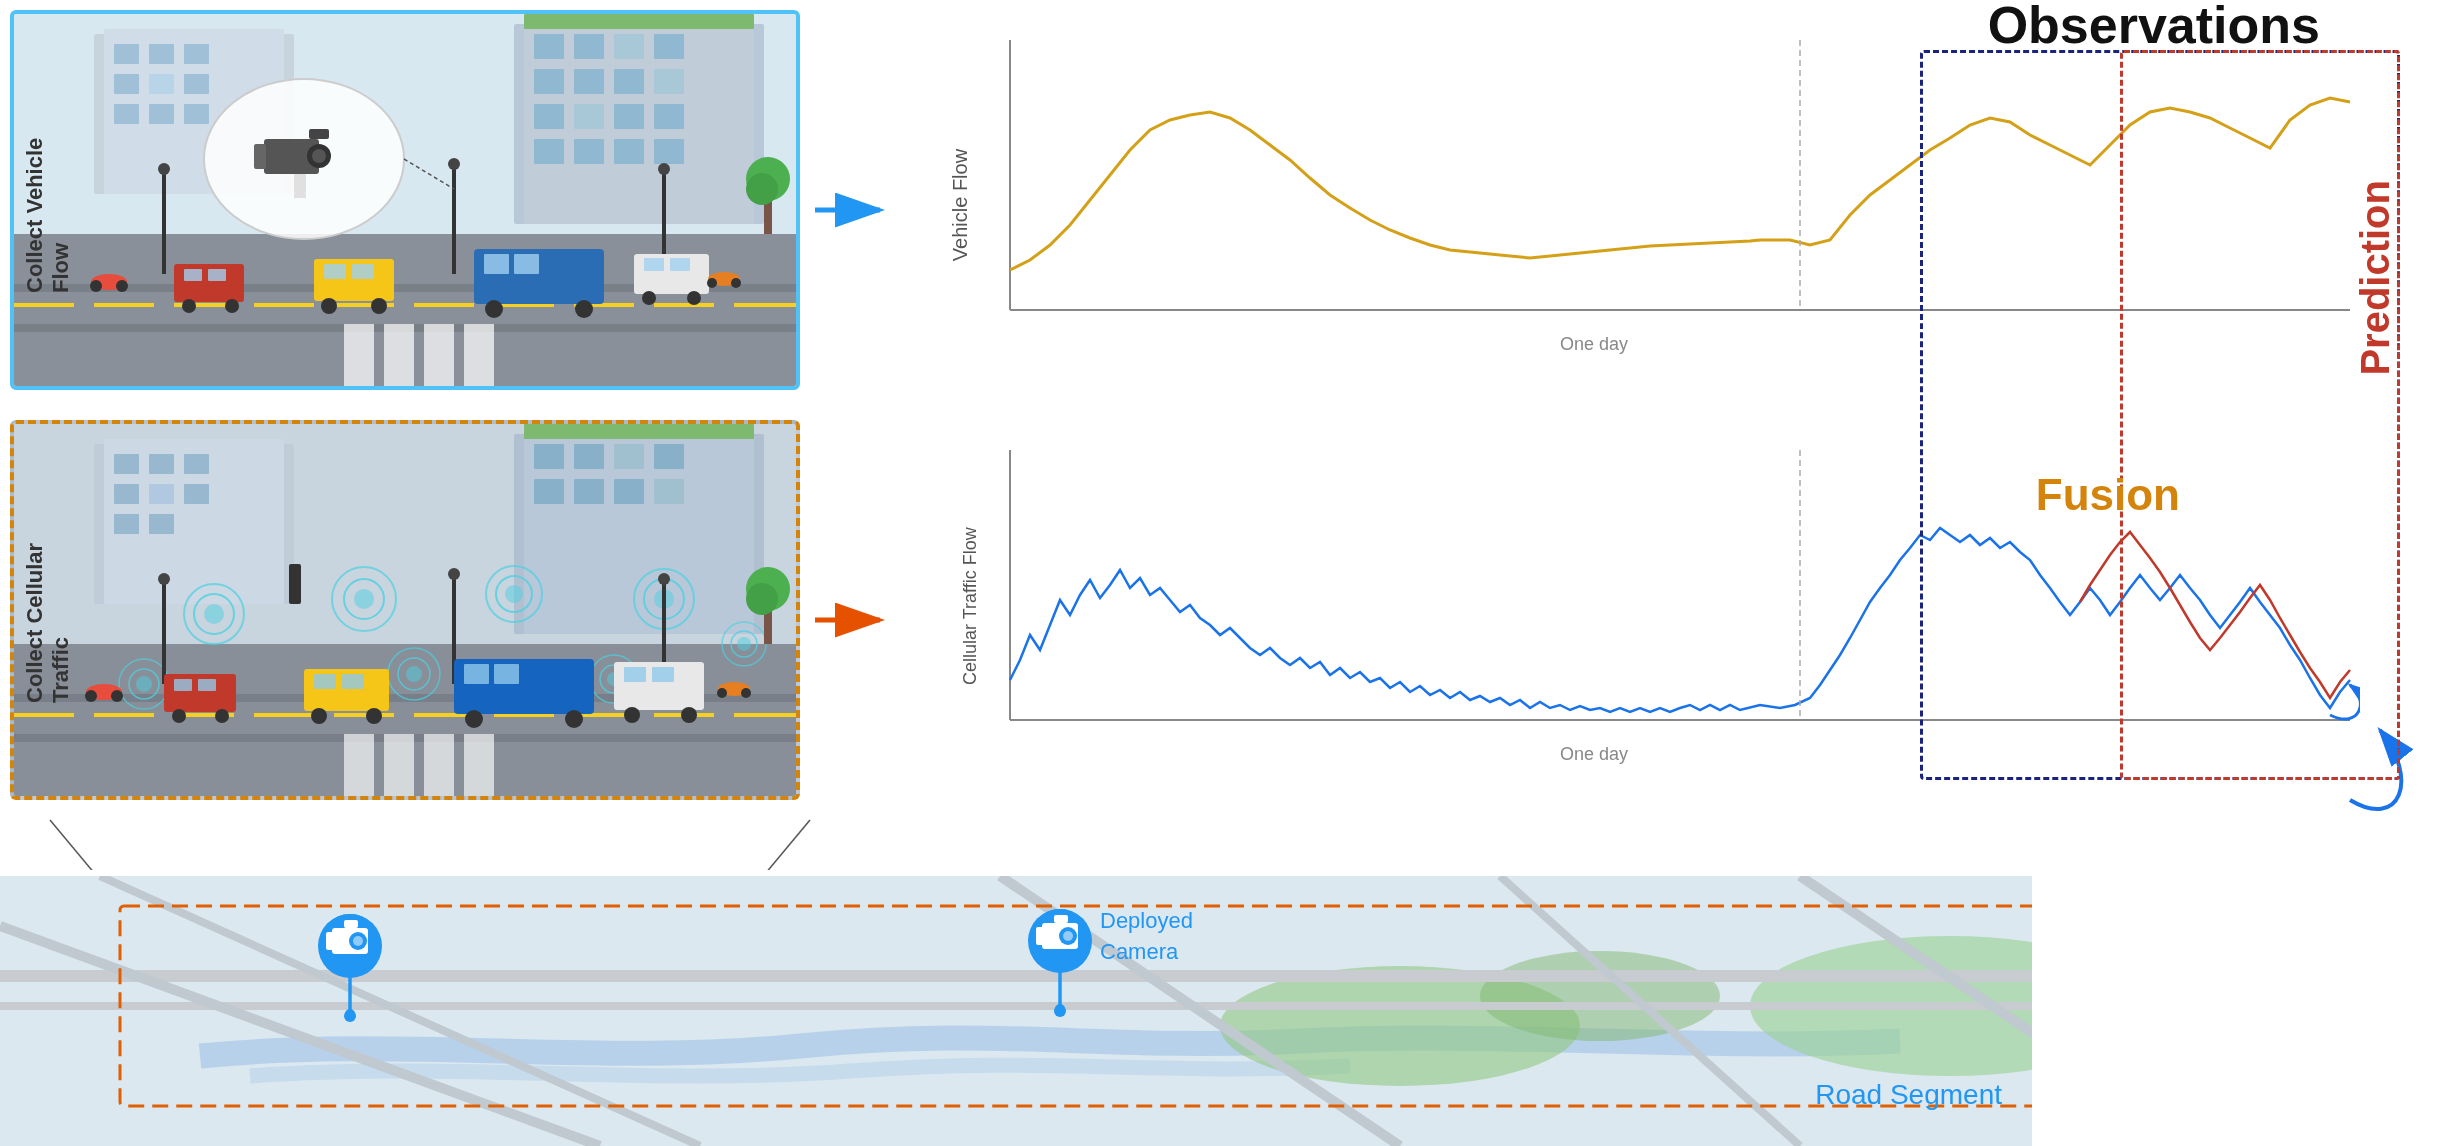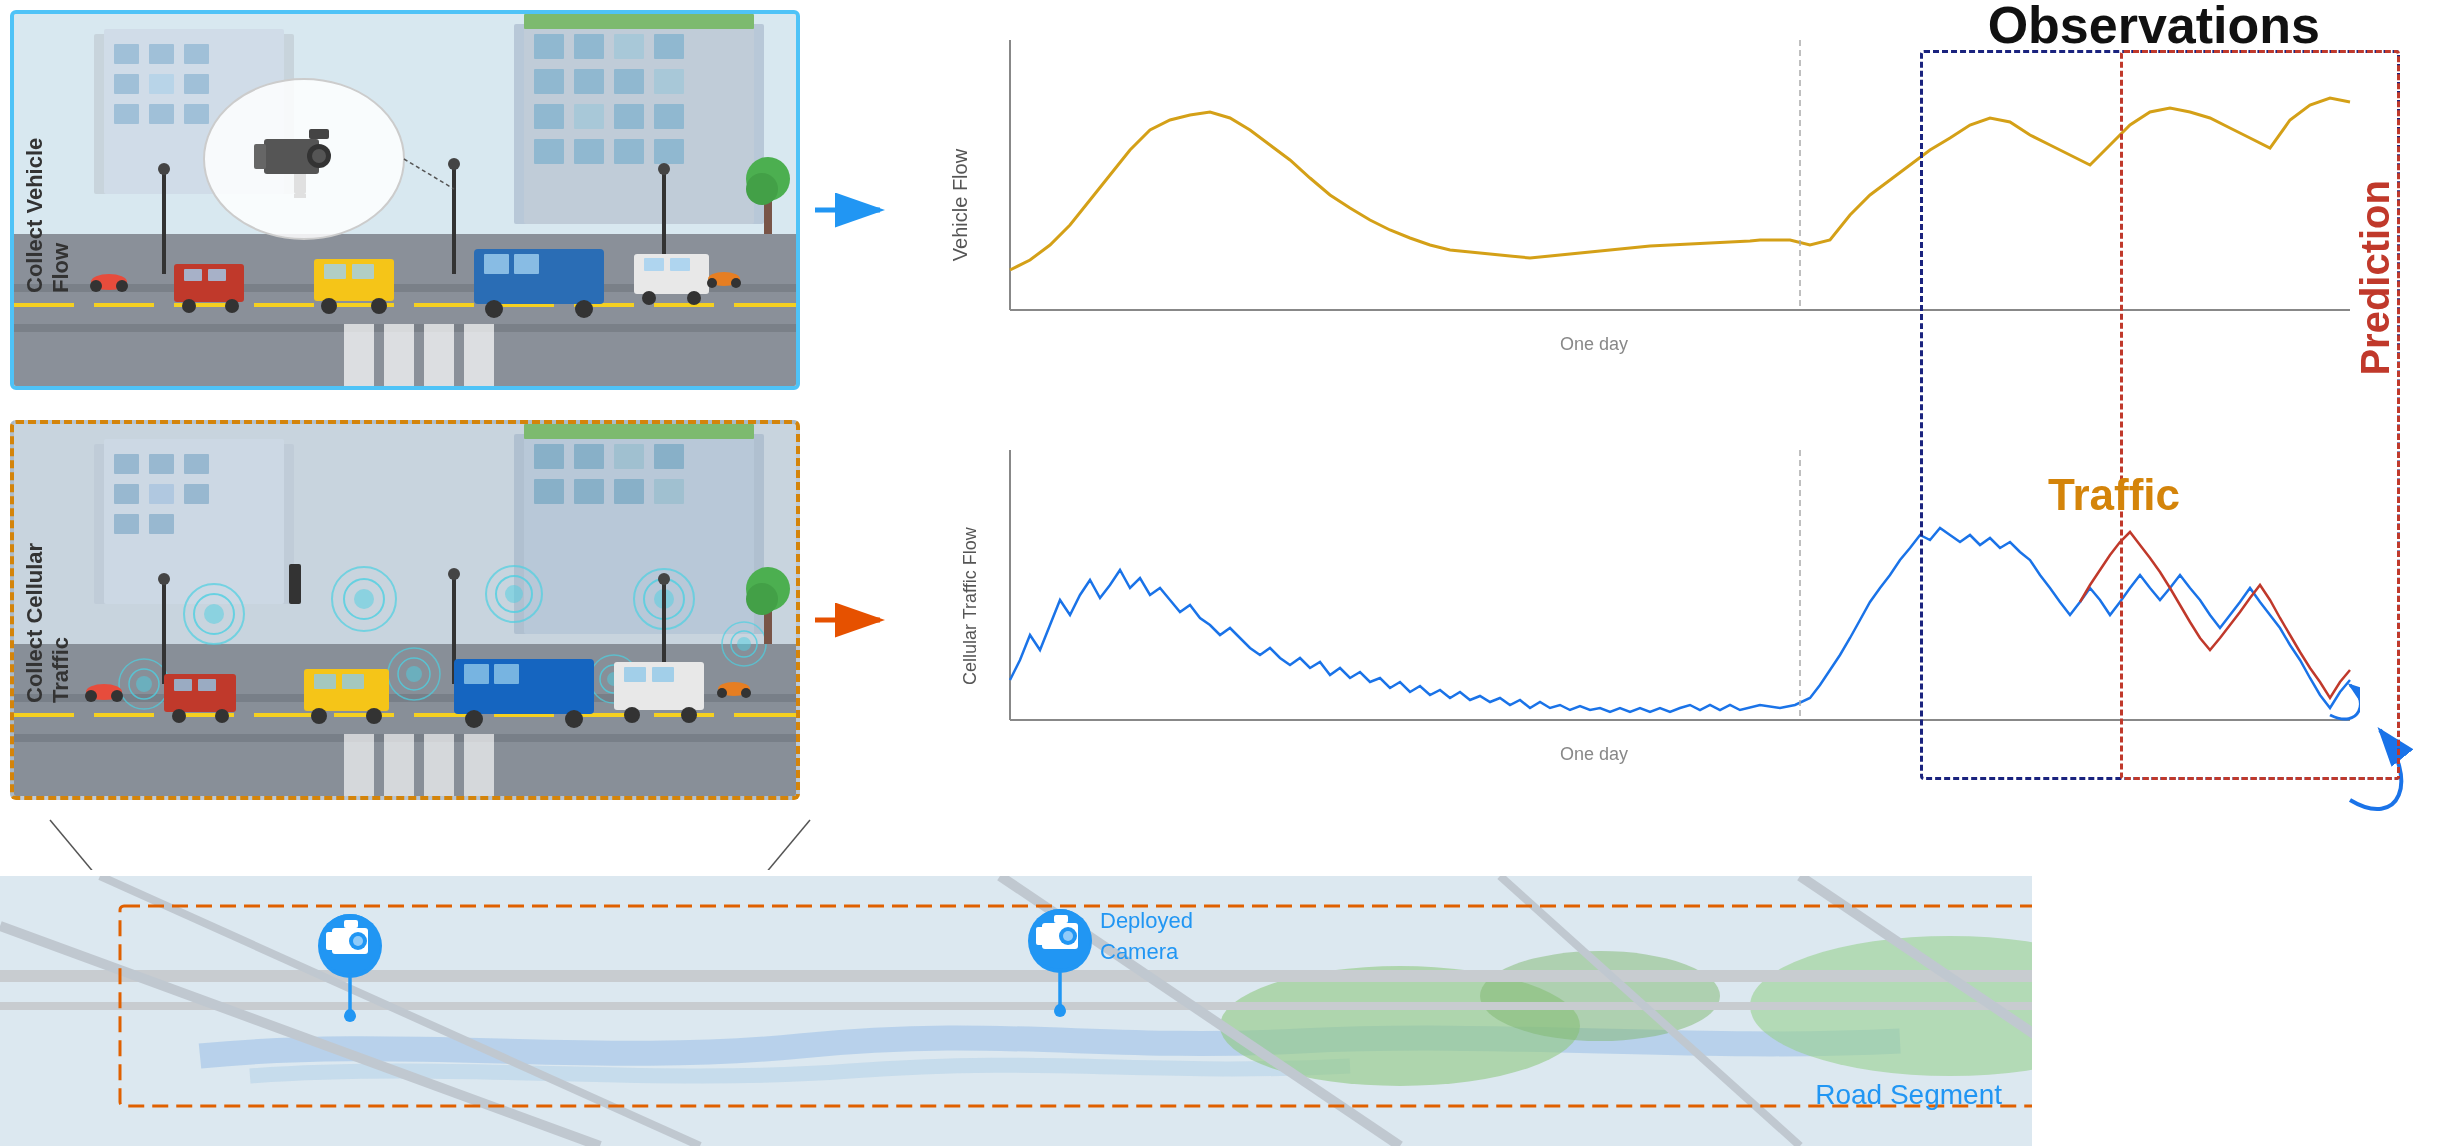"Traffic" div { text: Traffic -> Fusion }
